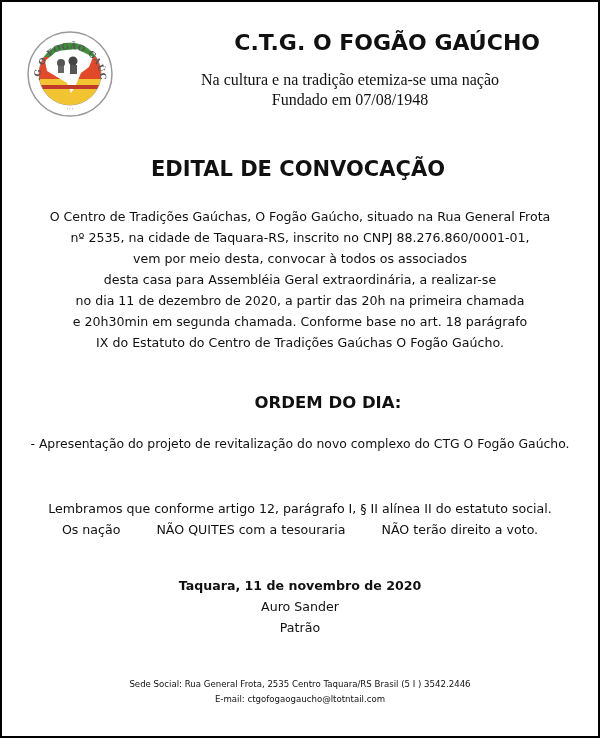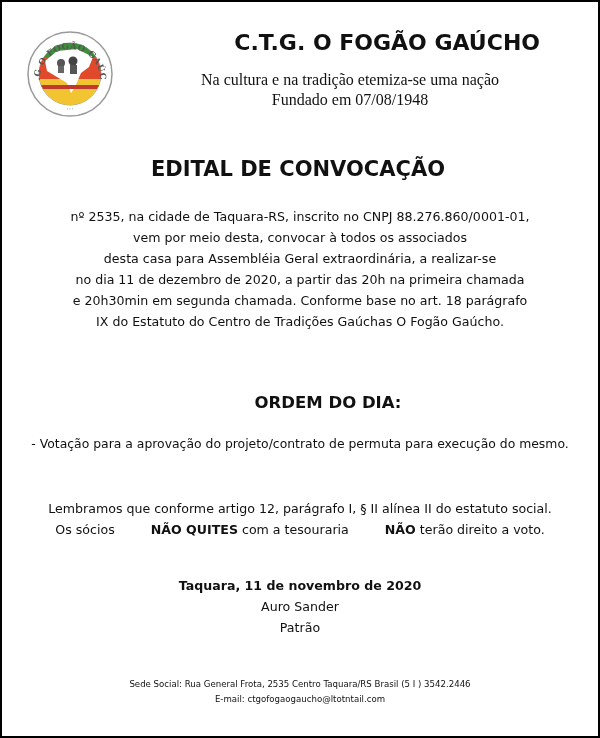"O Centro de Tradições Gaúchas," div { html: none -> <div>O Centro de Tradições Gaúchas, O Fogão Gaúcho, situado na Rua General Frota</div> }
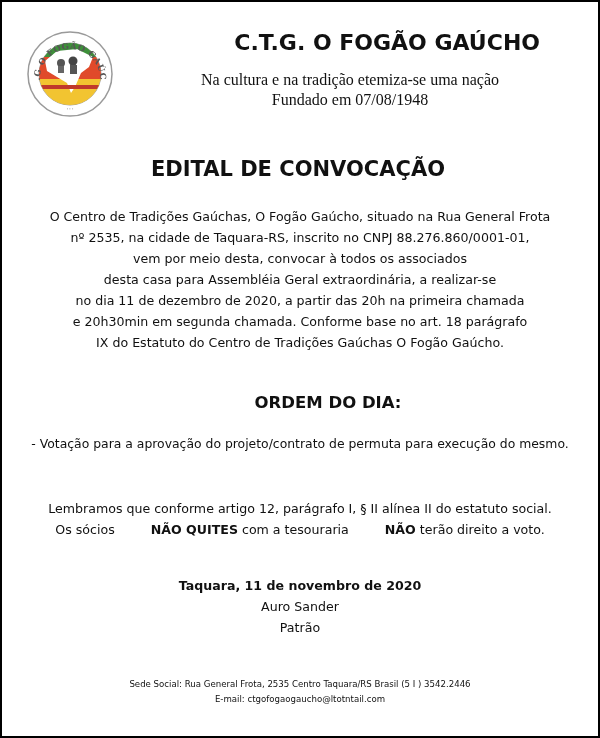"- Apresentação do projeto de" div { html: none -> <div>- Apresentação do projeto de revitalização do novo complexo do CTG O Fogão Gaúcho.</div> }
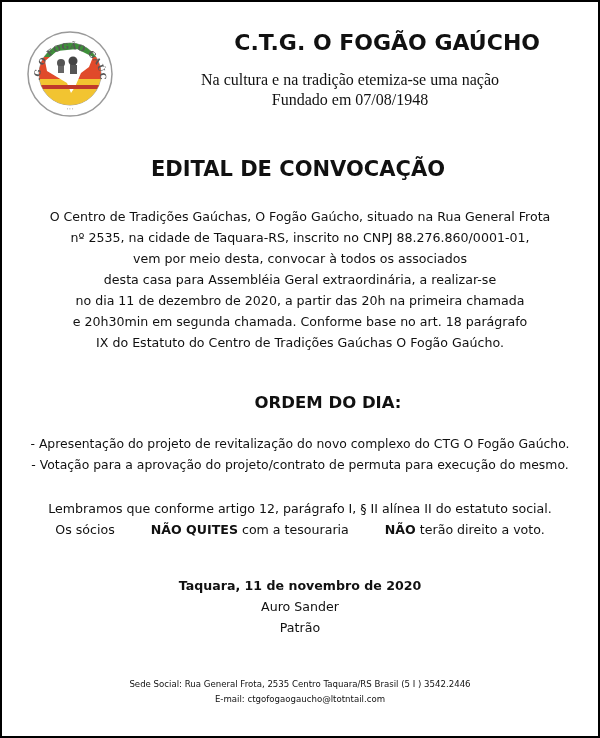"- Votação para a aprovação" div { html: <div>- Votação para a aprovação do projeto/contrato de permuta para execução do mesmo.</div> -> none }
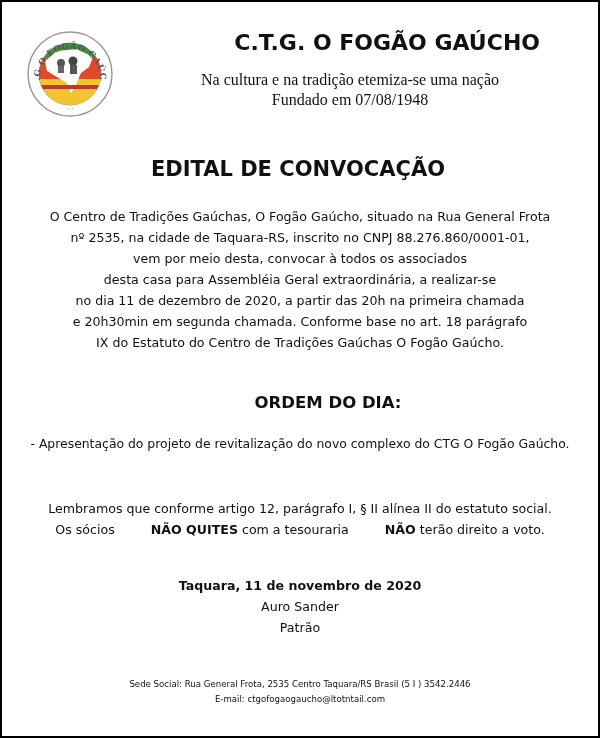"Os sócios" span { text: sócios -> nação }
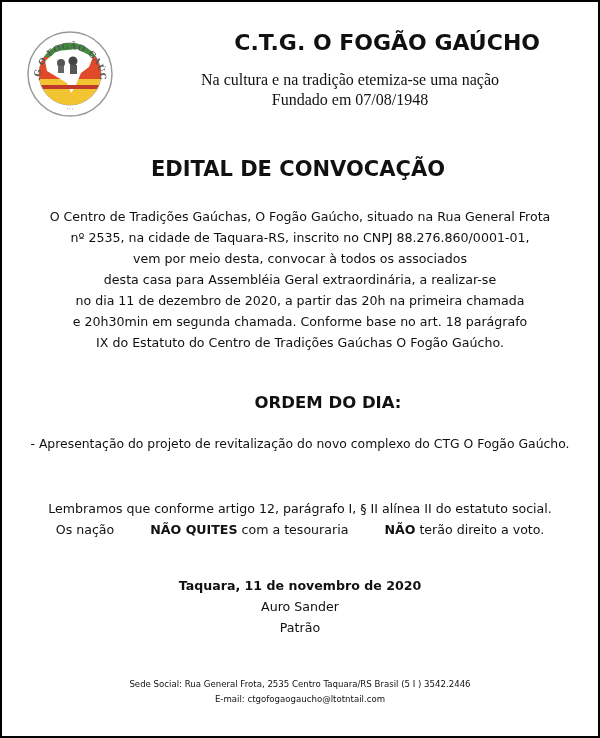"NÃO QUITES" b { font-weight: bold -> normal }
